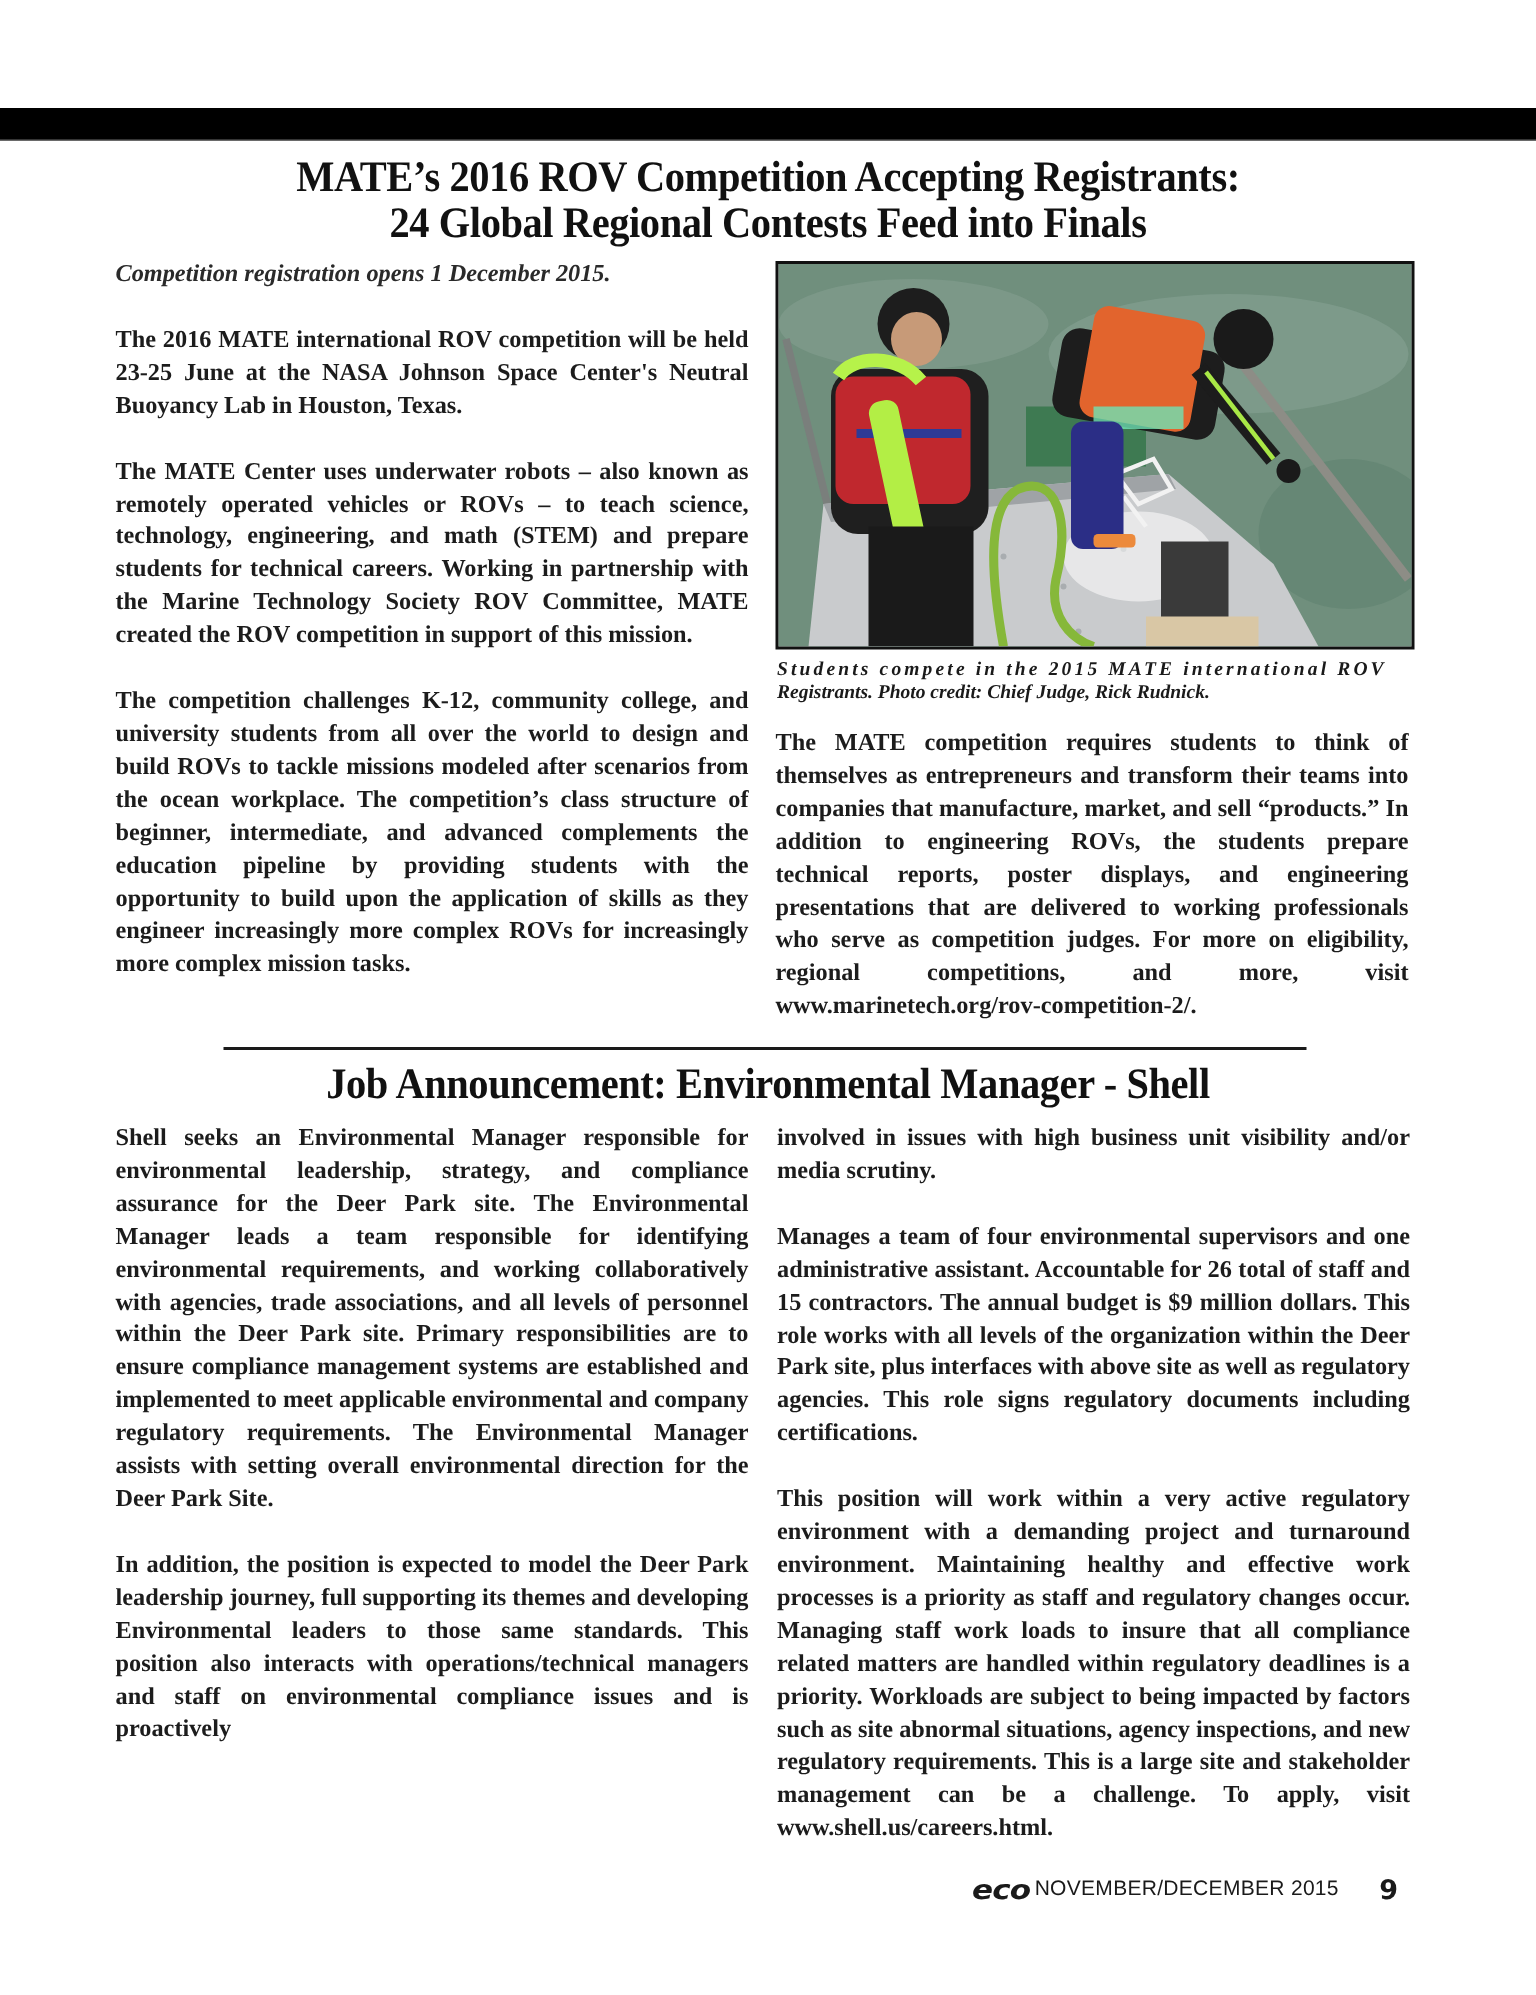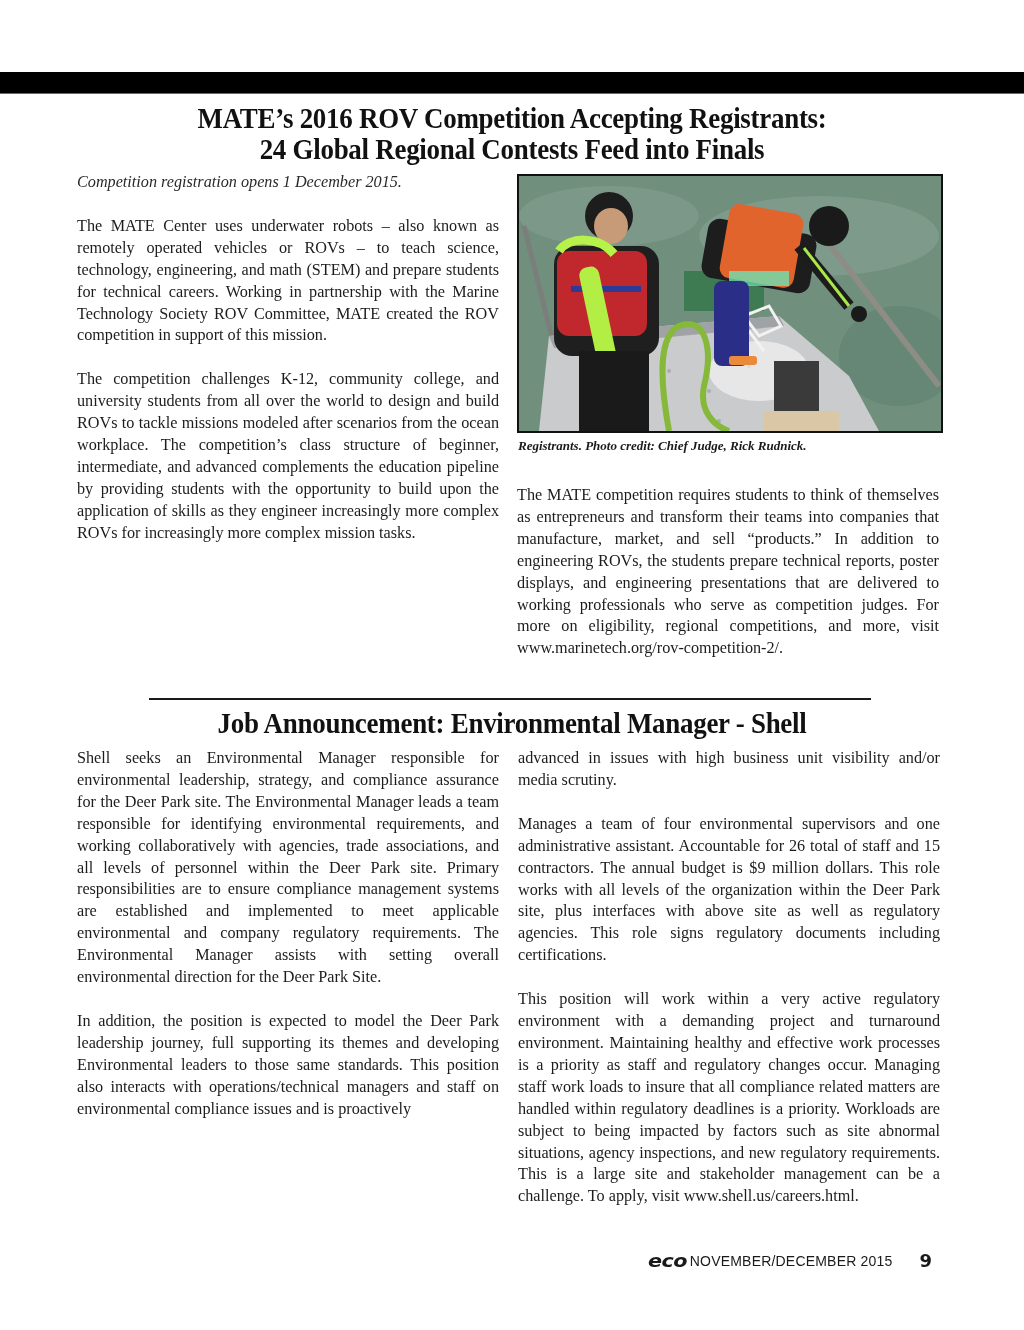"Competition registration opens 1" .col p { font-weight: none -> bold }
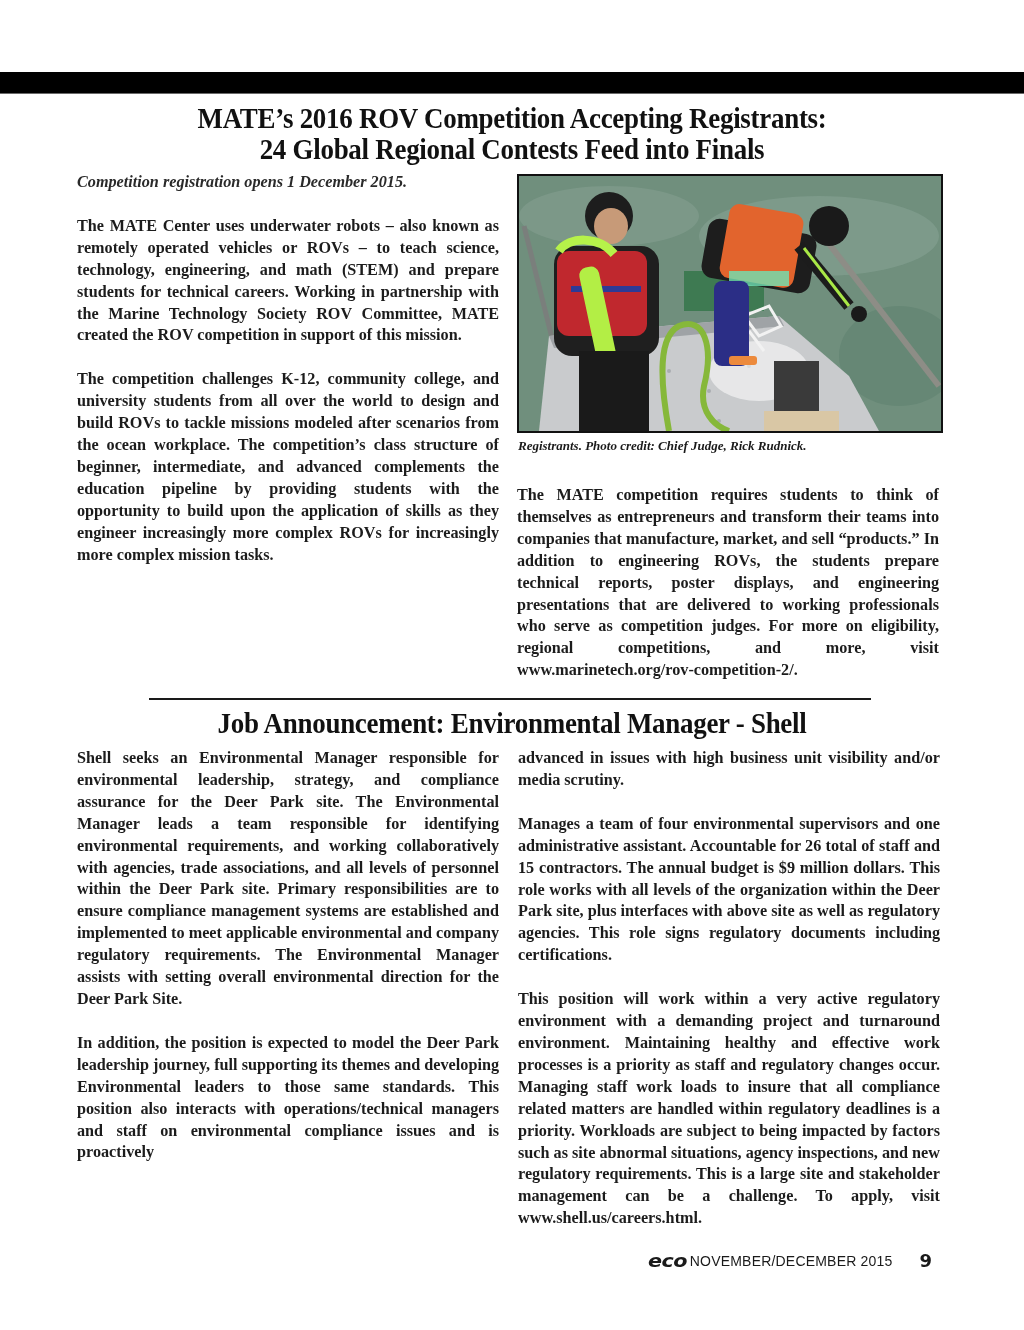"The 2016 MATE international ROV" p { html: none -> <p>The 2016 MATE international ROV competition will be held 23-25 June at the NASA Johnson Space Center's Neutral Buoyancy Lab in Houston, Texas.</p> }
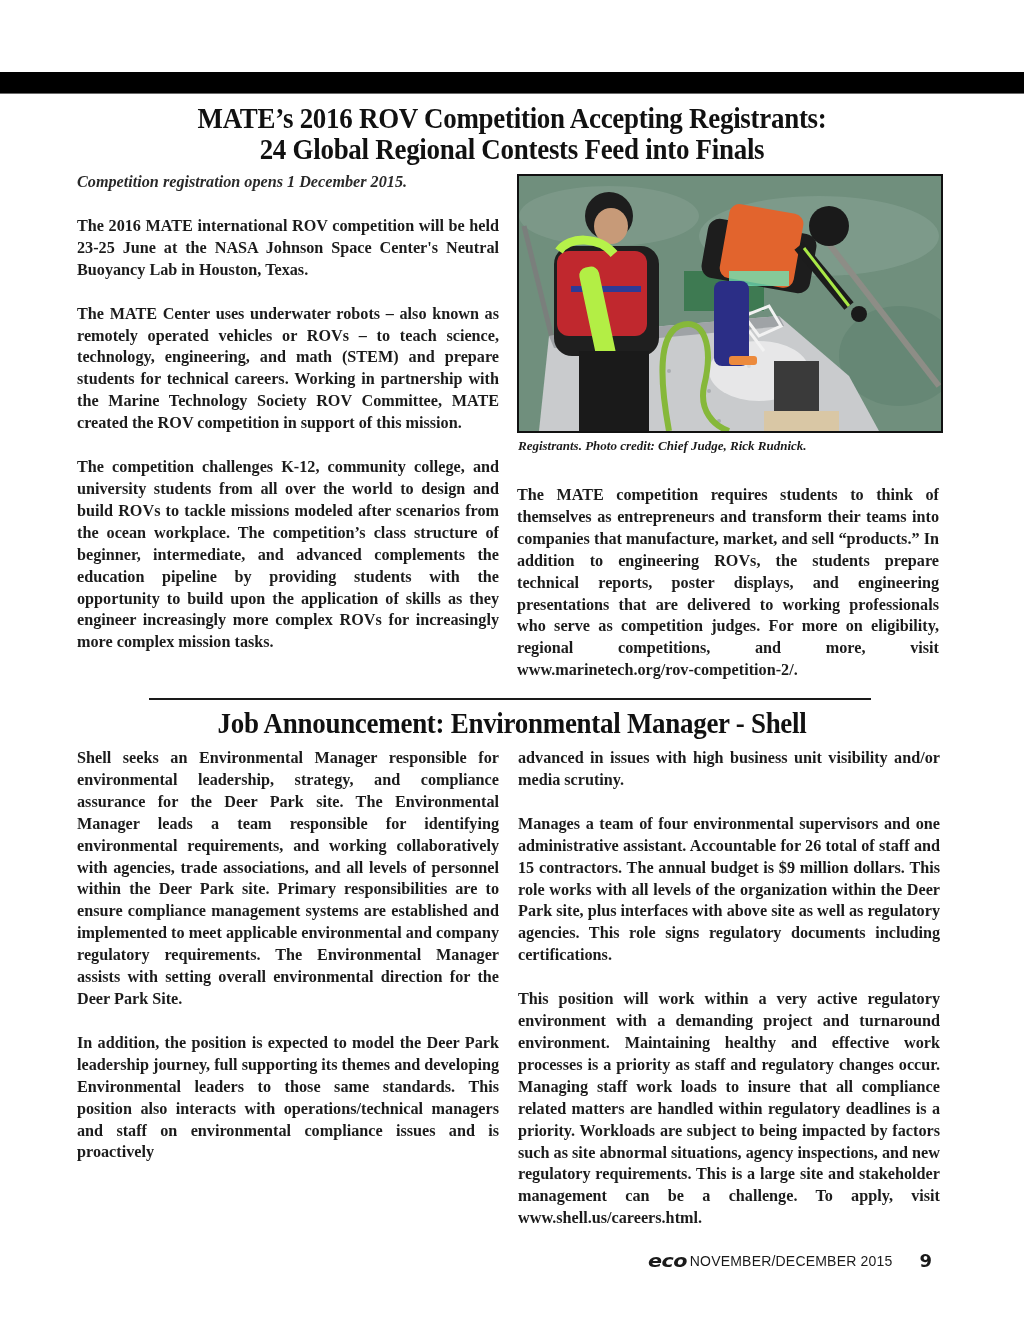"Students compete in the 2015" span.l1 { html: none -> <span>Students compete in the 2015 MATE international ROV</span> }
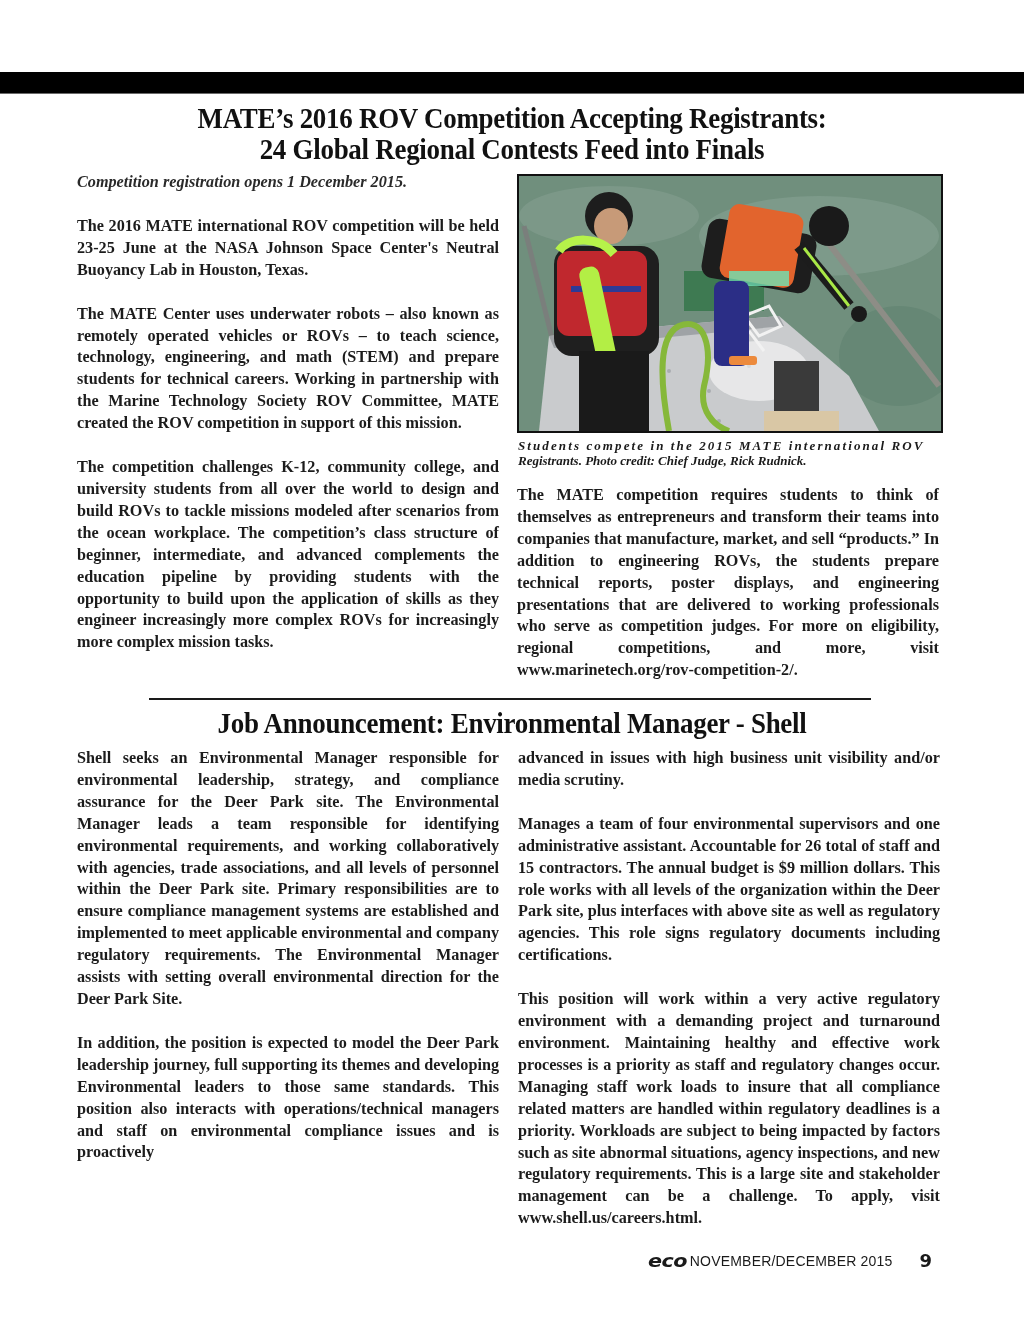"advanced in issues with high" p { text: advanced -> involved }
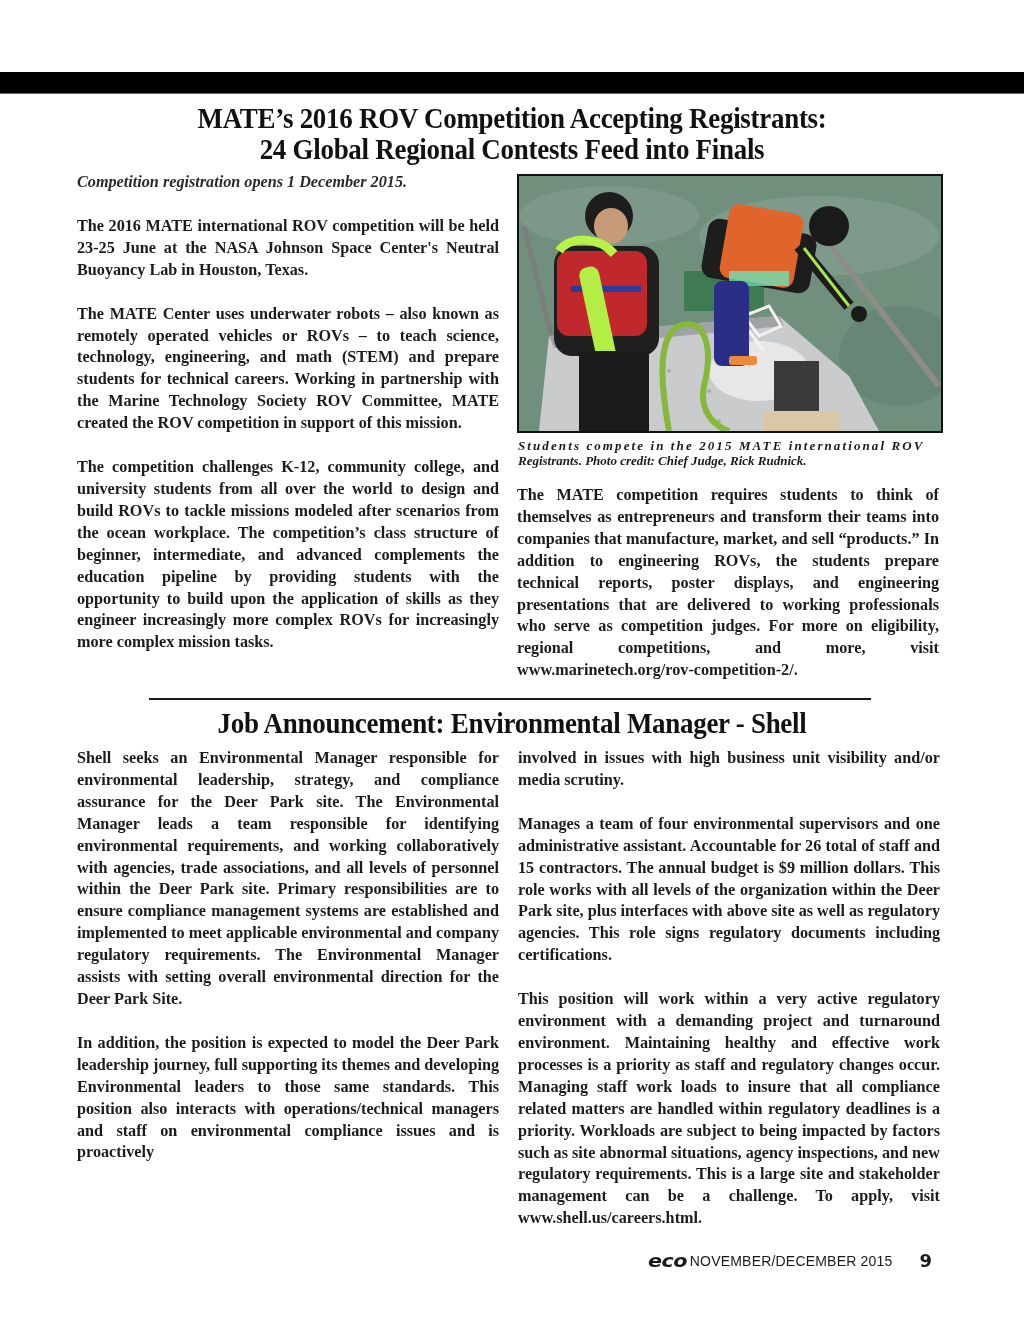"eco" .footer { align-items: center -> flex-start }
